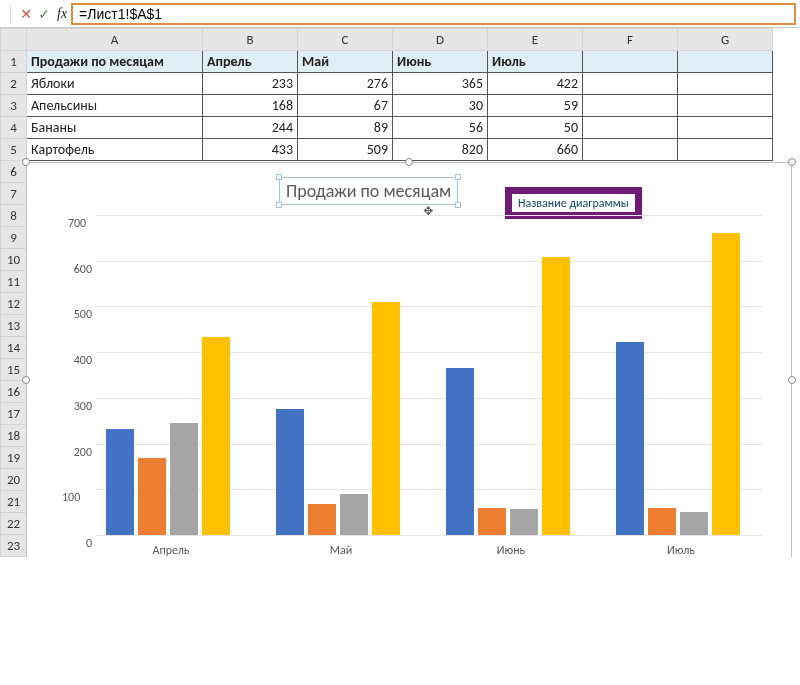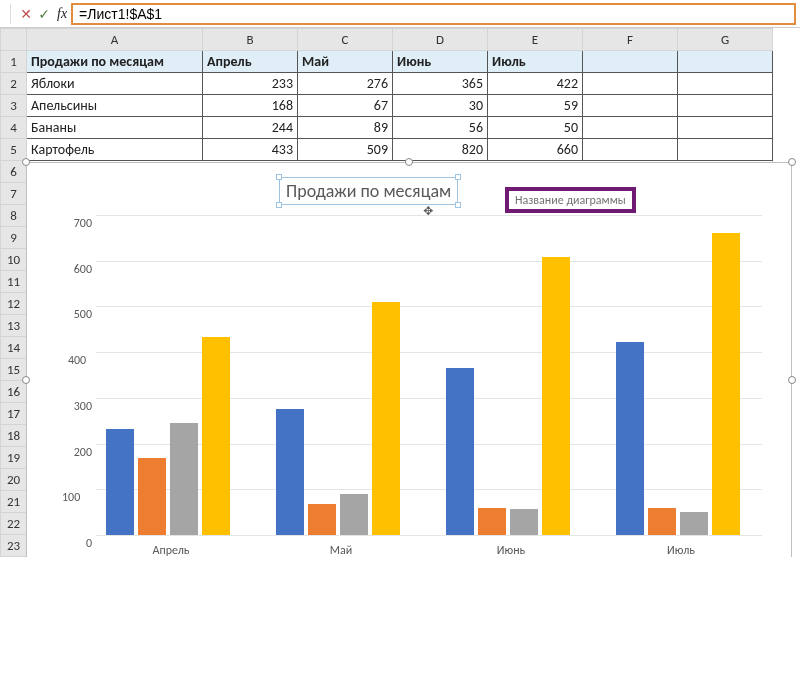"Название диаграммы" .tooltip { border: 4px solid #701a75 -> 7px solid #701a75; color: #737373 -> #0c4a6e }
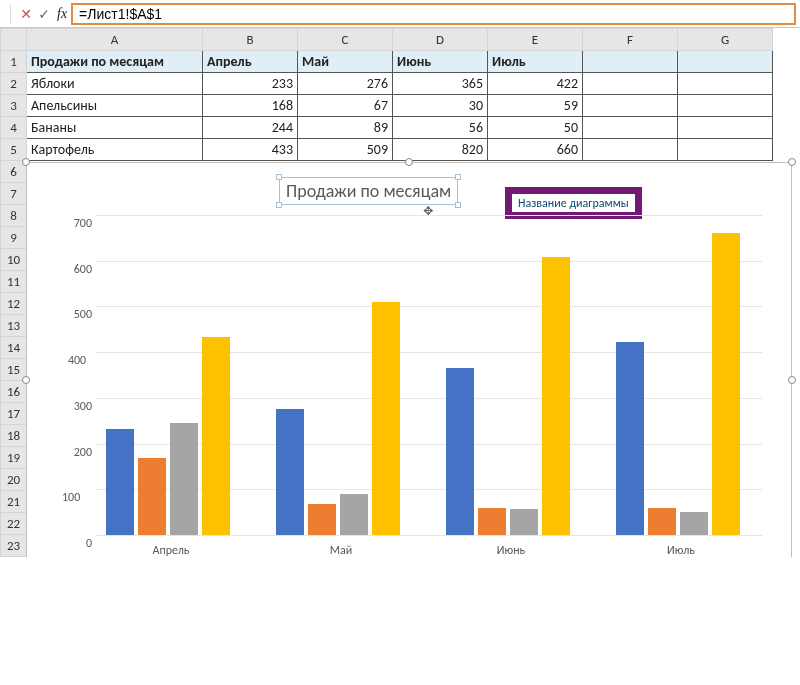"700" div.y-tick { text-align: right -> center }
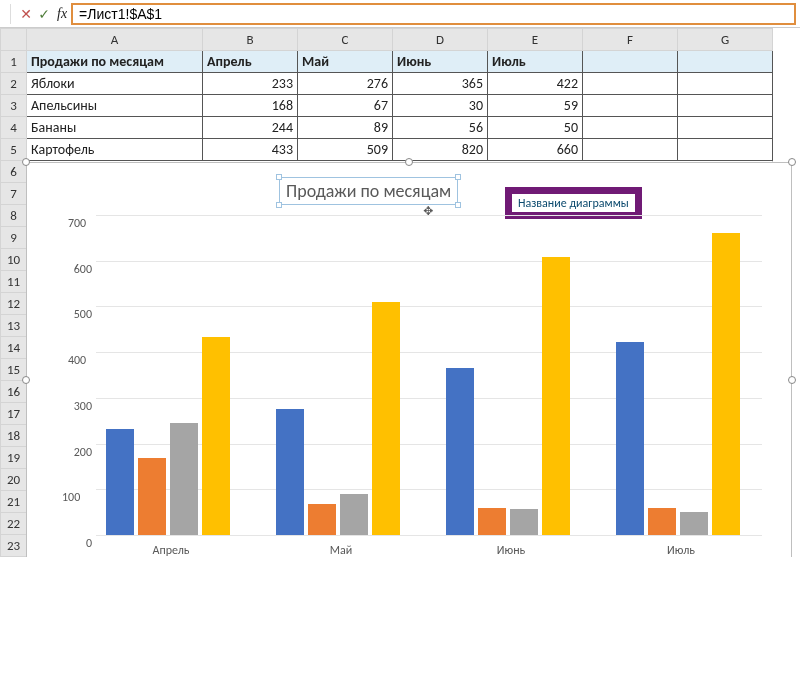"400" div.y-tick { text-align: center -> right }
